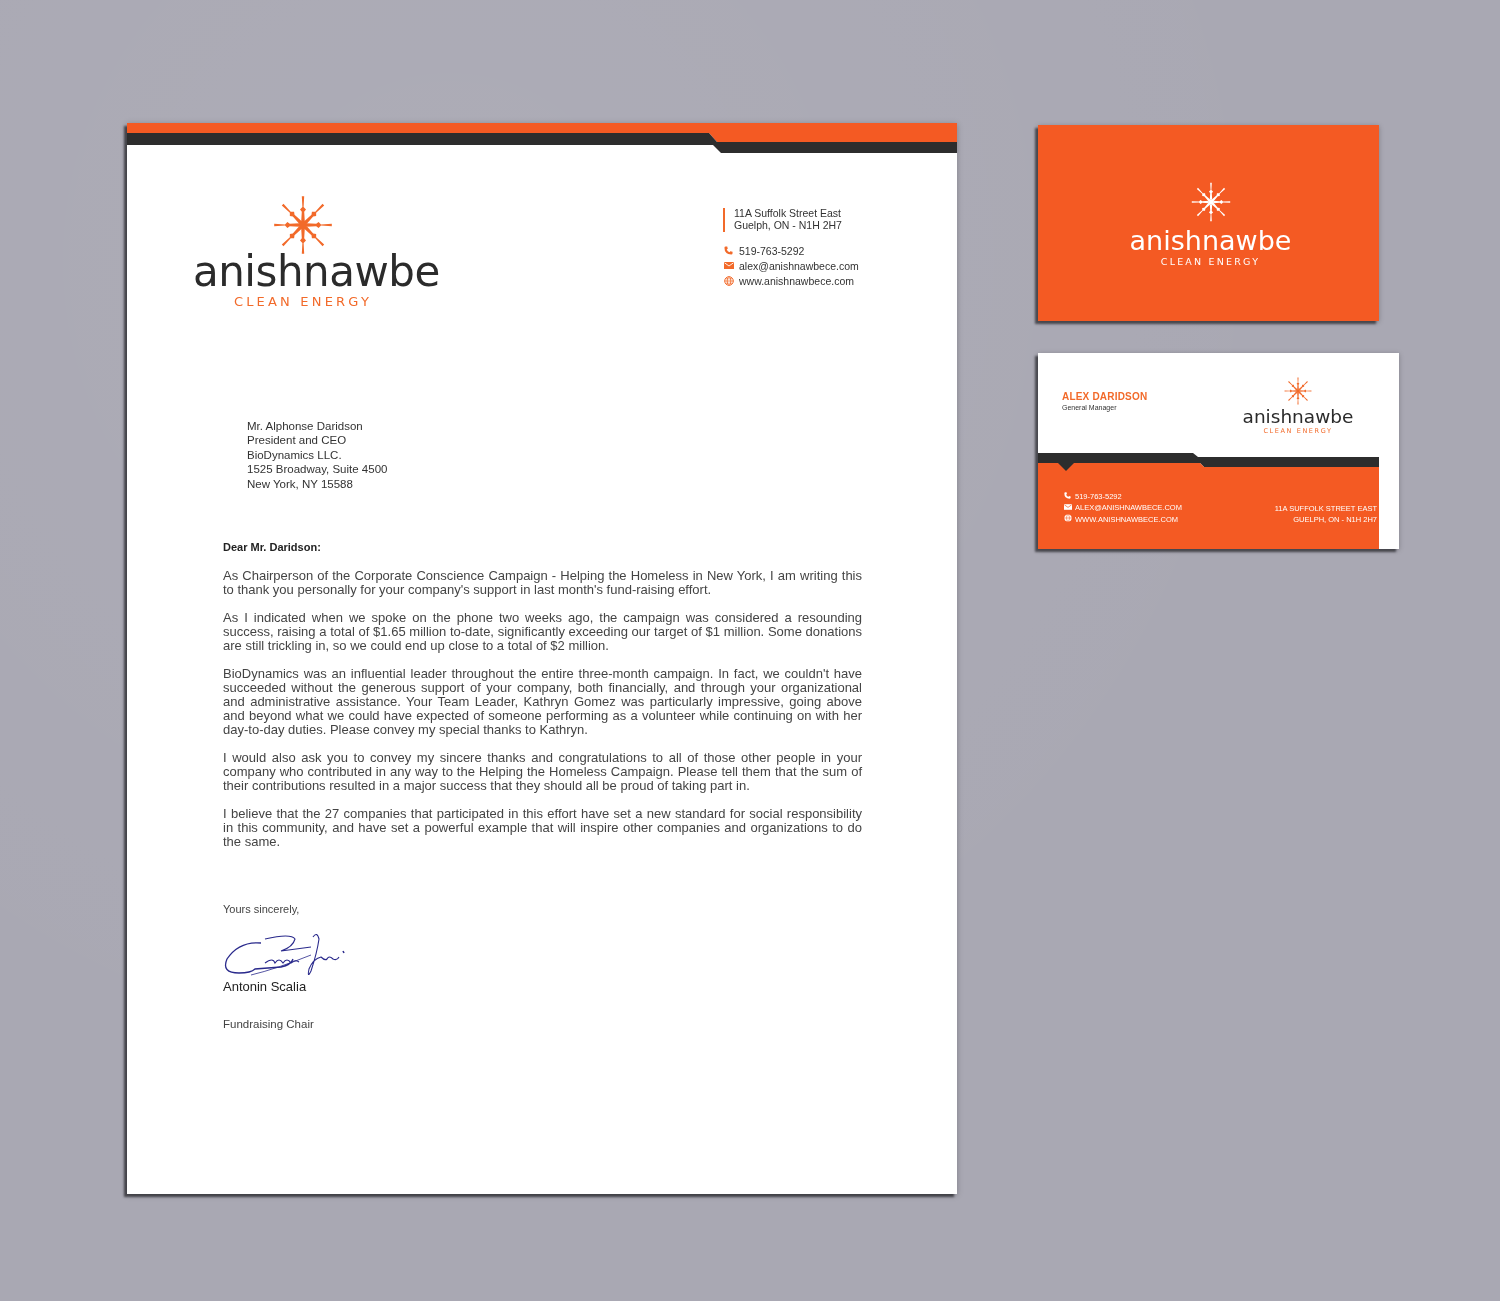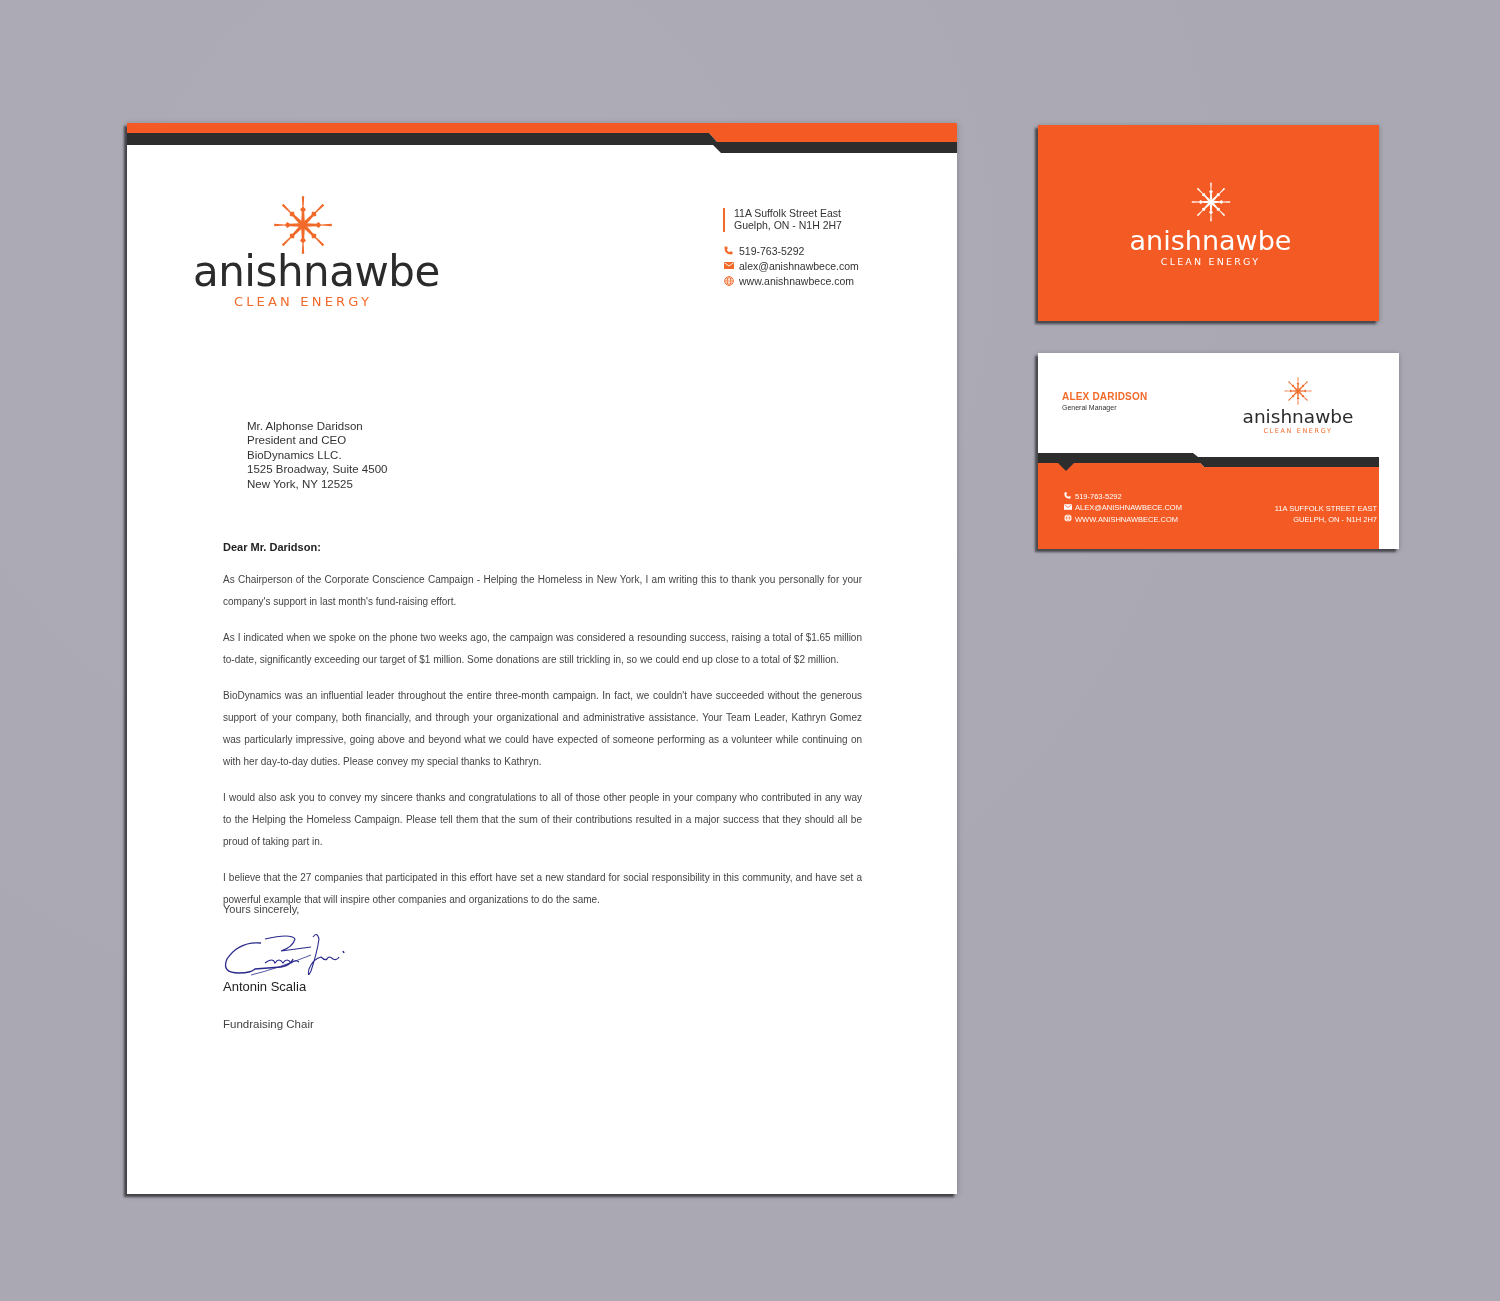"New York, NY 12525" div { text: 12525 -> 15588 }
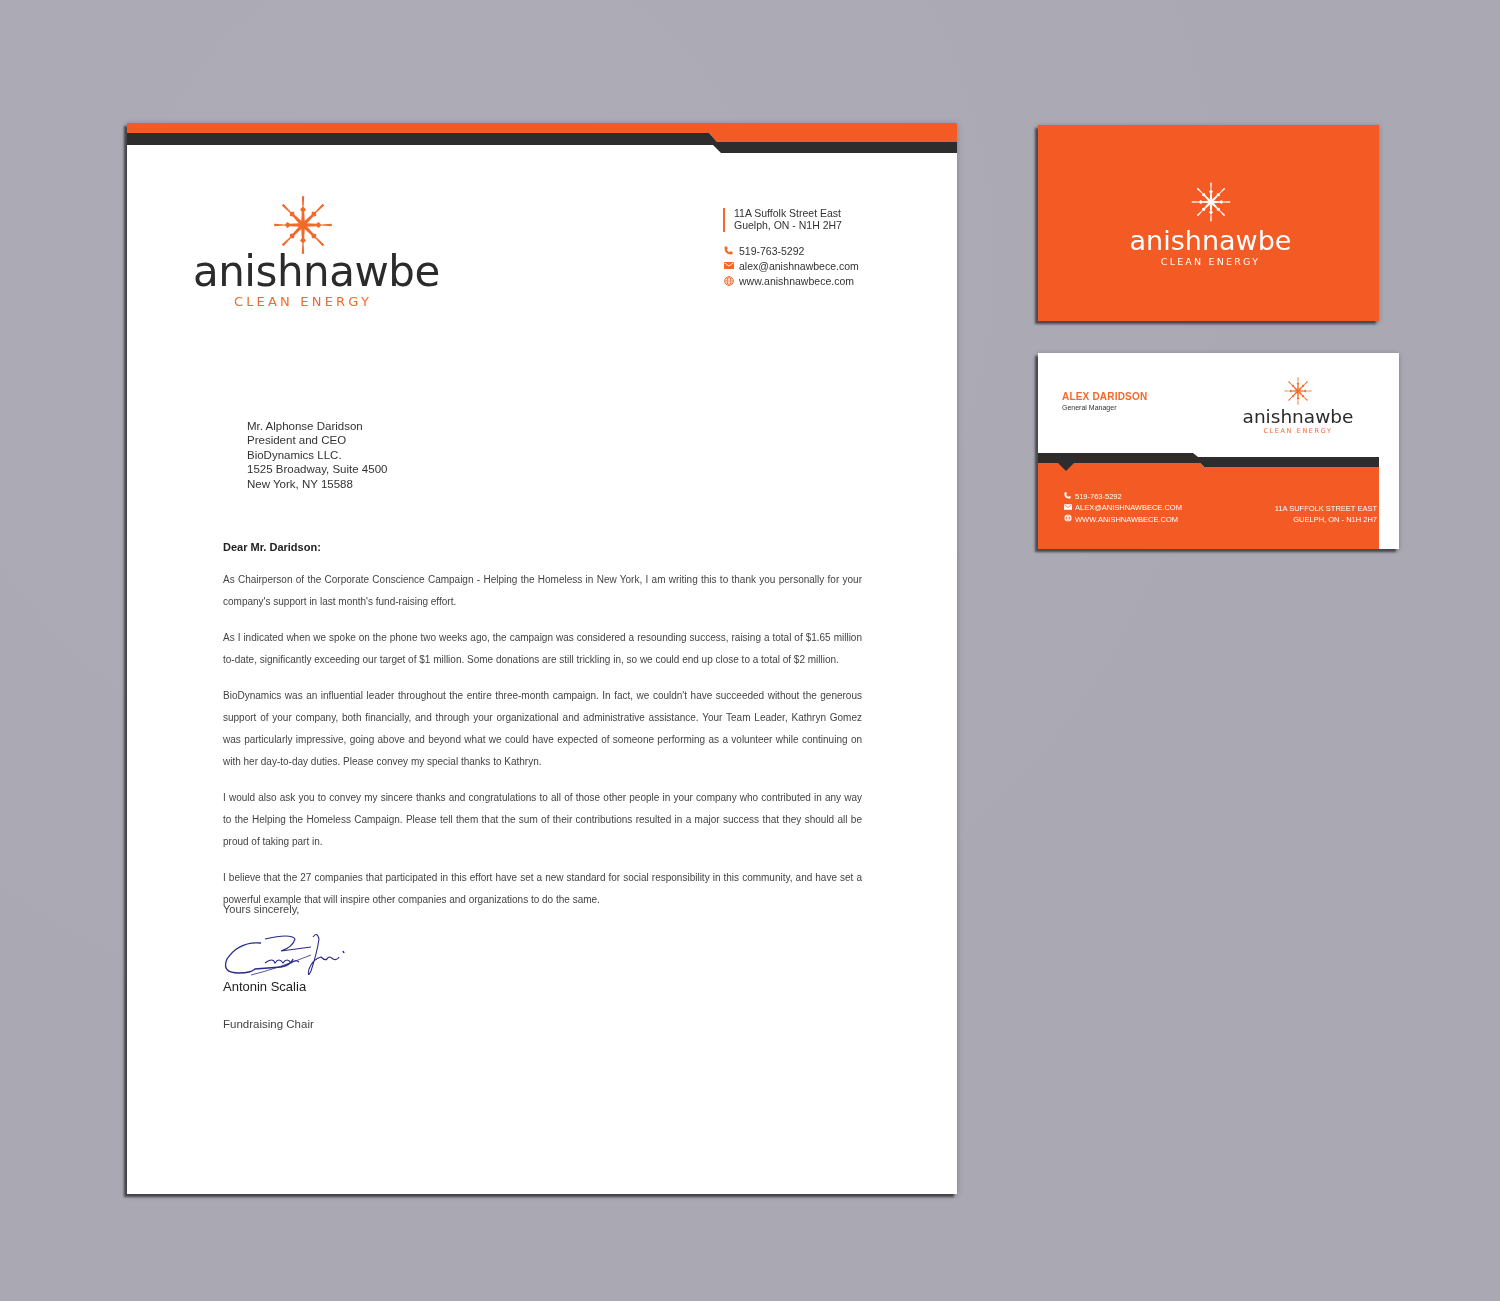"As Chairperson of the Corporate" .body-text { font-size: 10px -> 13px; line-height: 22px -> 14px }
